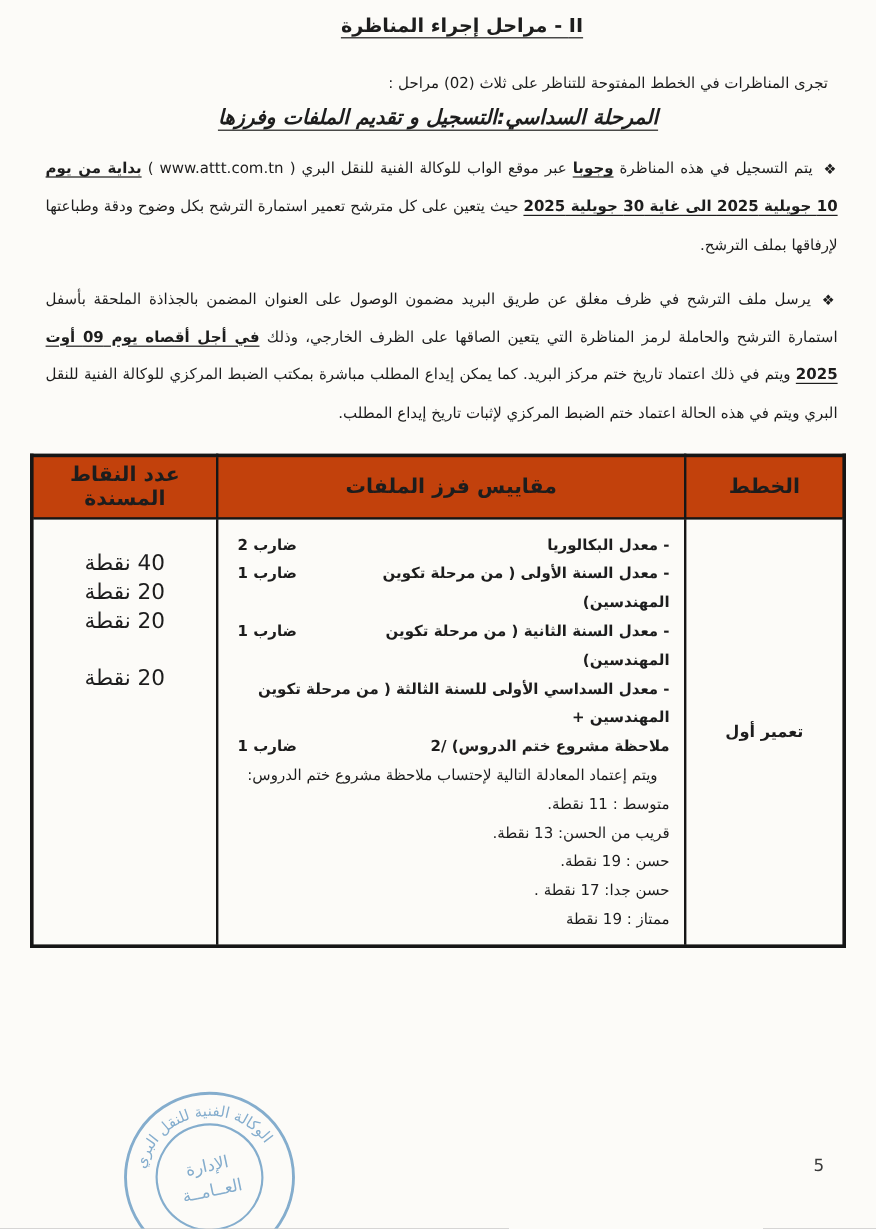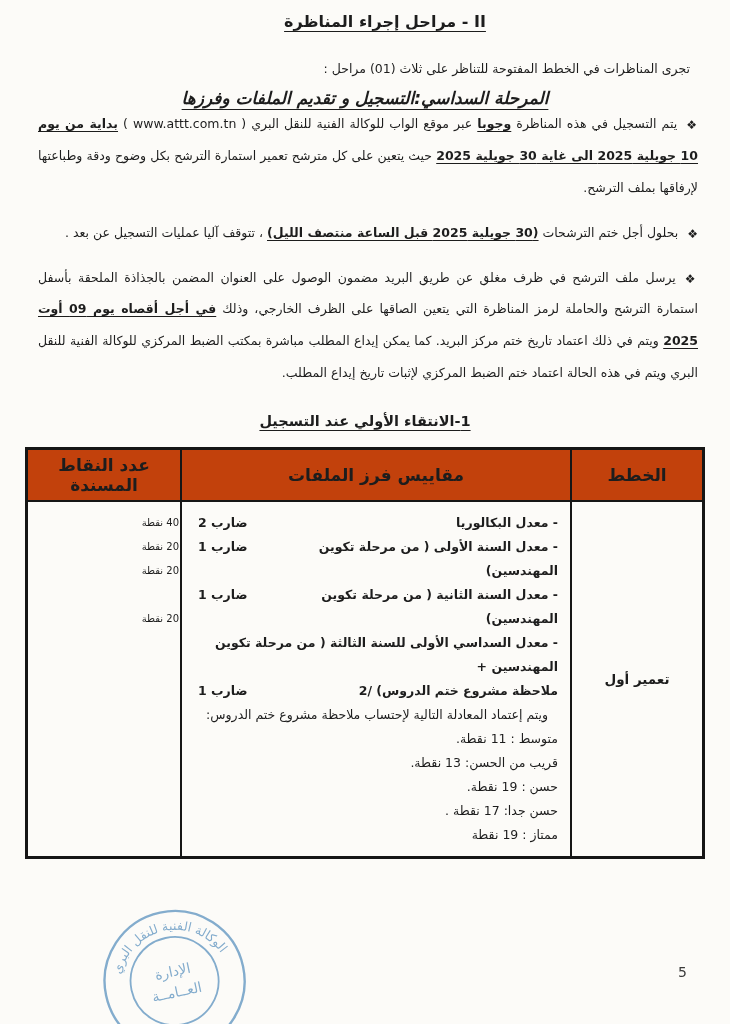"تجرى المناظرات في الخطط المفتوحة" p.intro { text: 01 -> 02 }
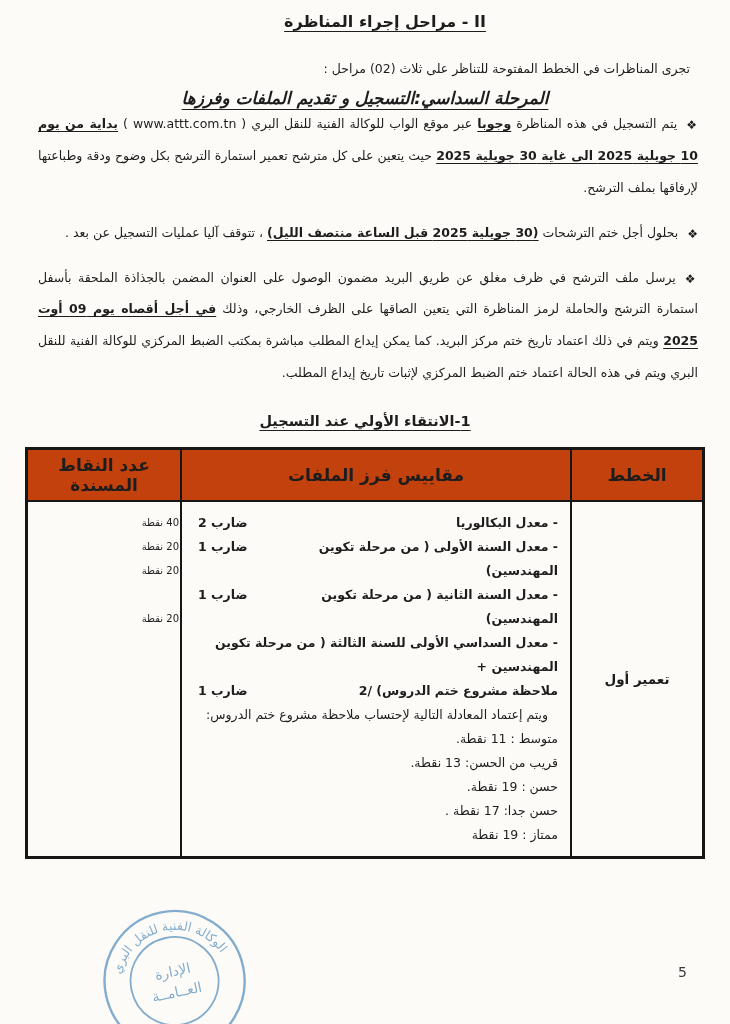"❖يتم التسجيل في هذه المناظرة" .bullets { margin: 0 32px 0 38px -> 16px 32px 0 38px }
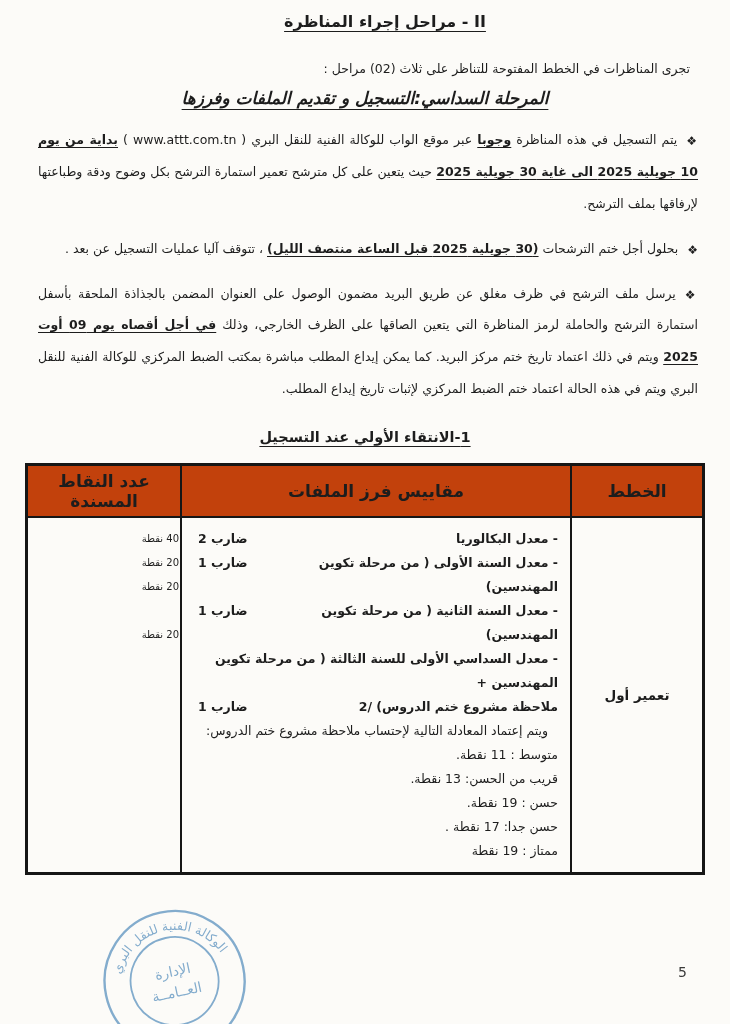"❖بحلول أجل ختم الترشحات (30" p.bullet { html: <p><span>❖</span><span>بحلول أجل ختم الترشحات </span><span>(30 جويلية 2025 قبل الساعة منتصف الليل)</span><span> ، تتوقف آليا عمليات التسجيل عن بعد .</span></p> -> none }
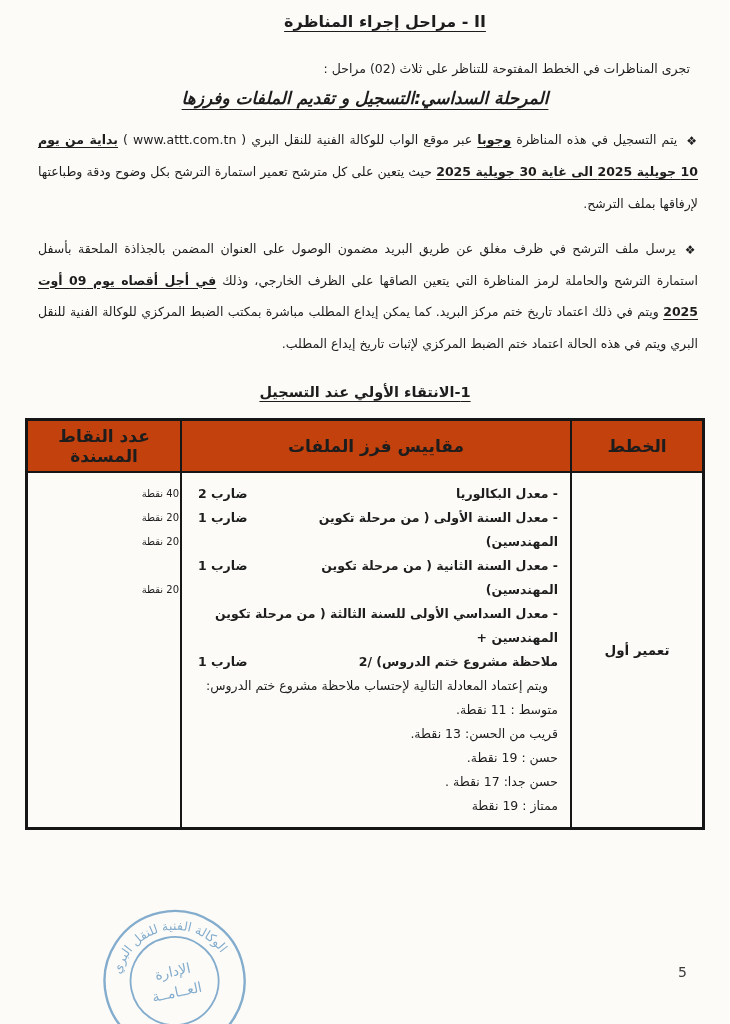"1-الانتقاء الأولي عند التسجيل" div.section-heading { html: <div> <span>1-الانتقاء الأولي عند التسجيل</span> </div> -> none }
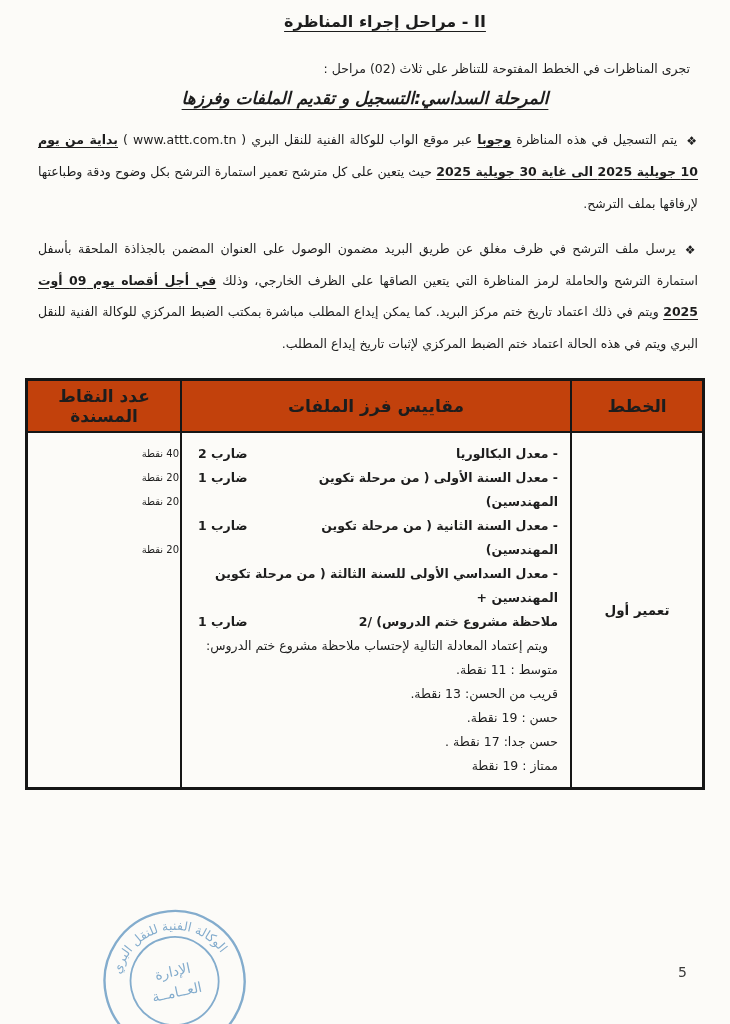"40 نقطة" td.points-cell { font-size: 10px -> 18px; padding-top: 9px -> 25px; text-align: right -> center }
